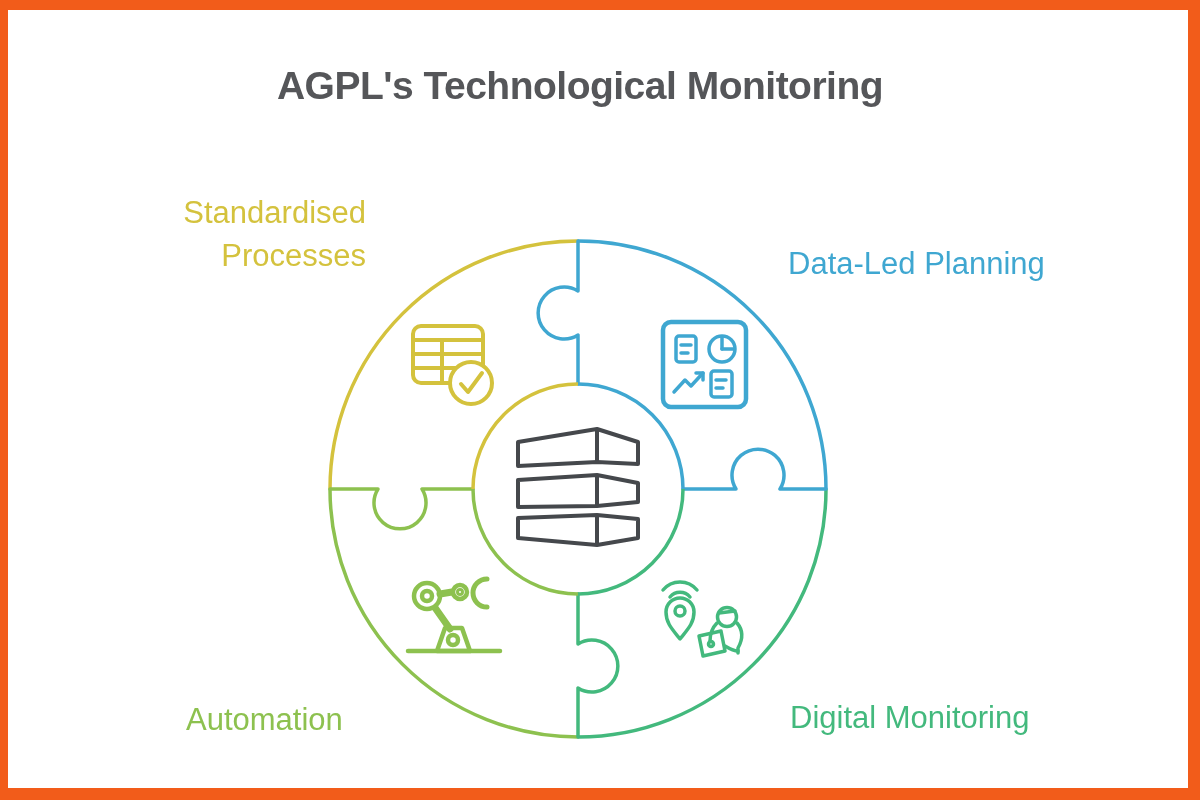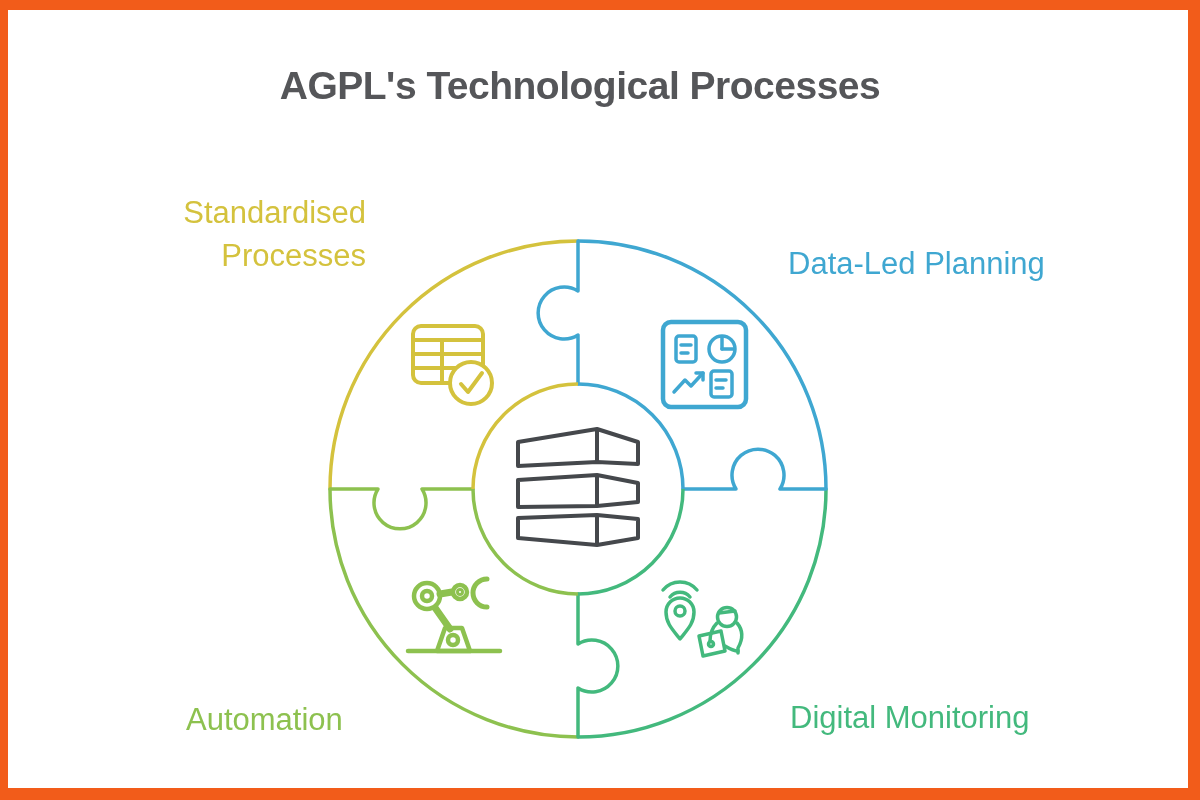"AGPL's Technological Processes" div.title { text: Processes -> Monitoring }
